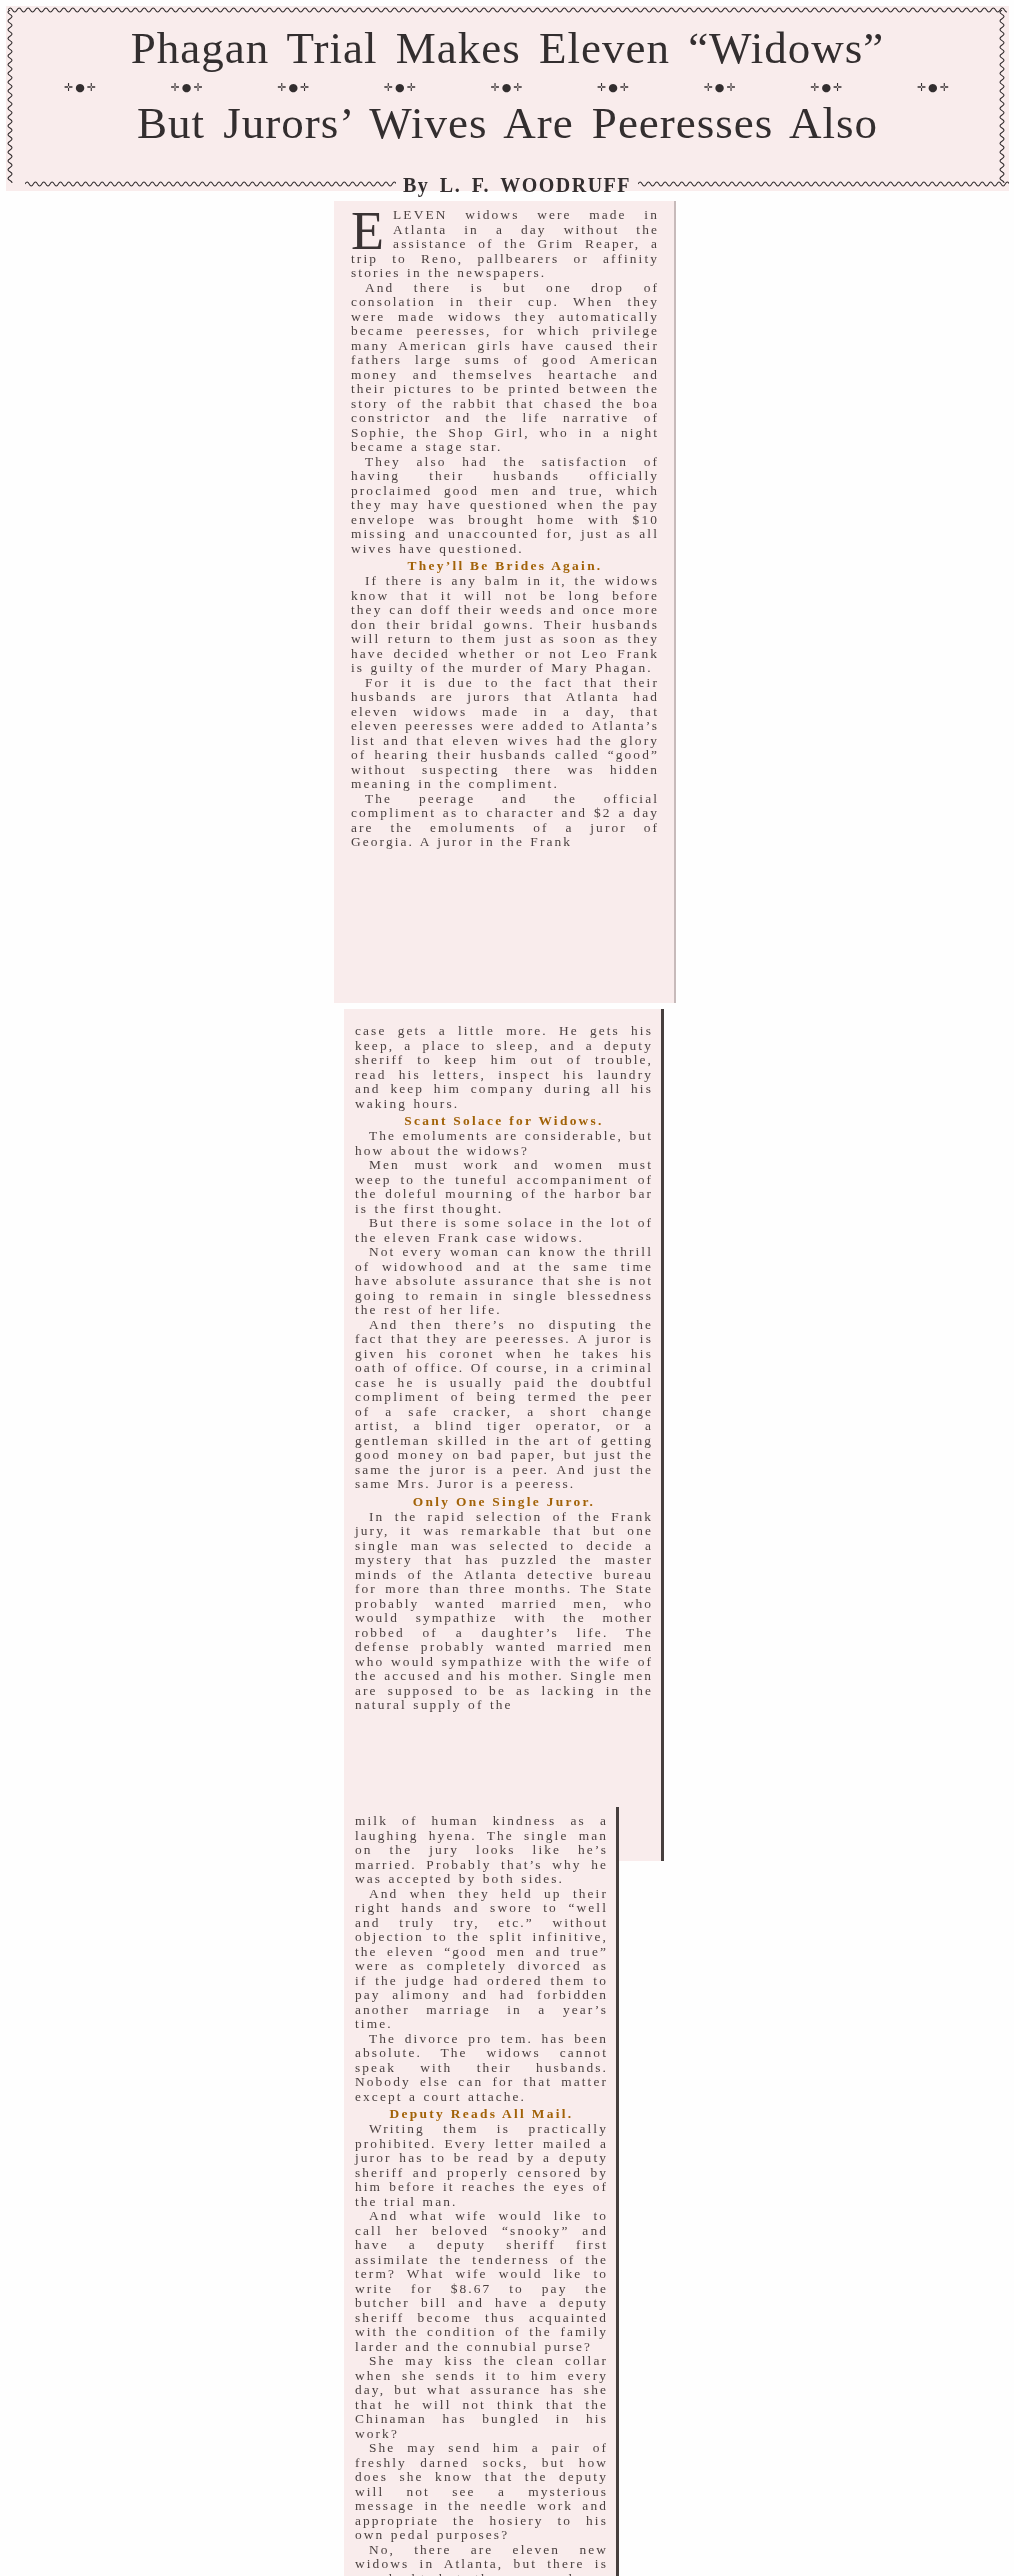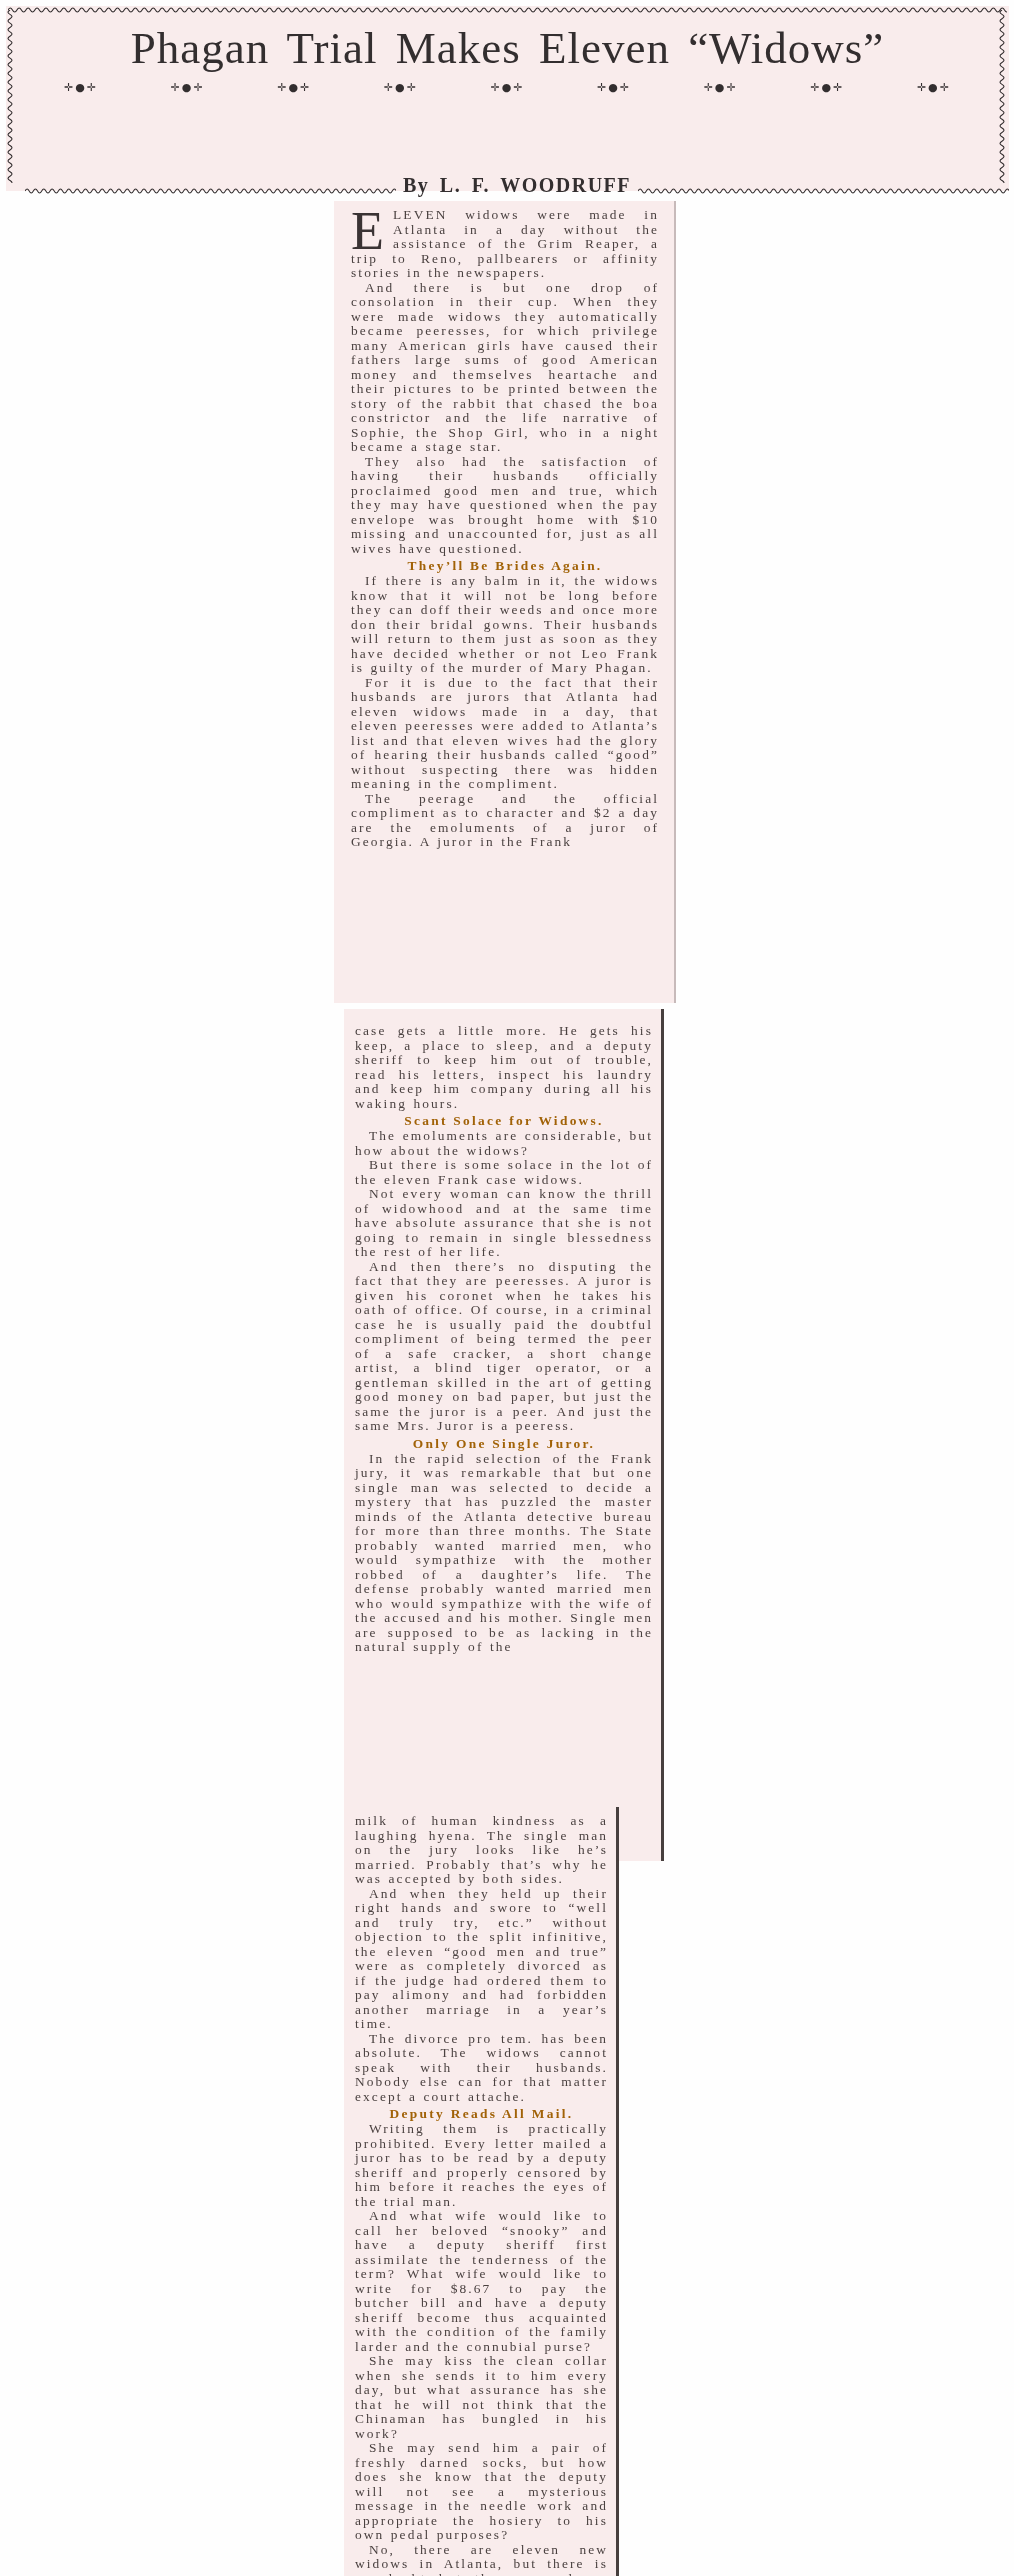"But Jurors’ Wives Are Peeresses" div.hl { html: none -> <div>But Jurors’ Wives Are Peeresses Also</div> }
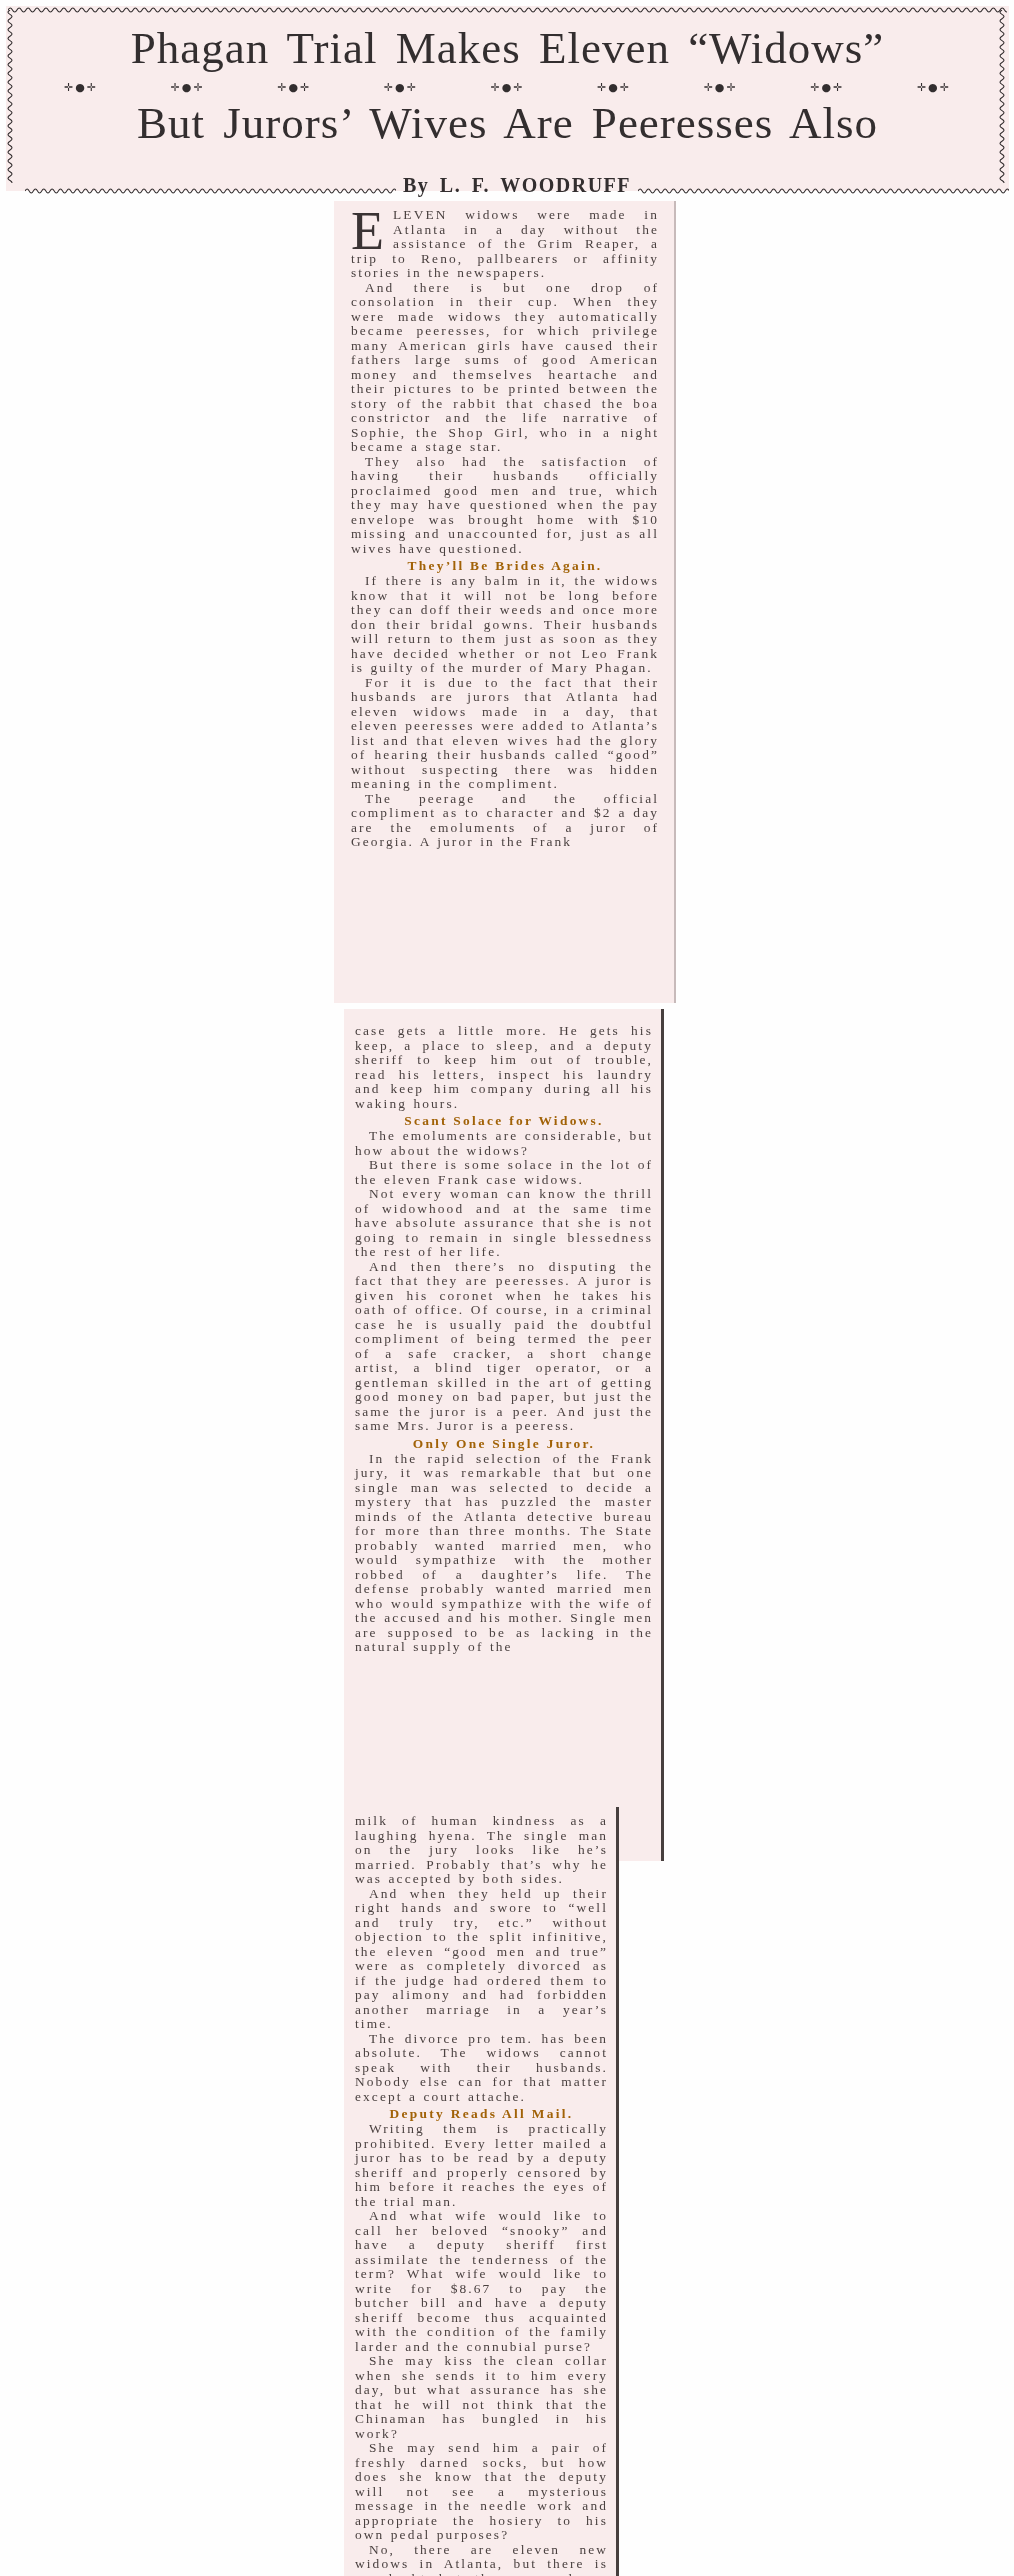"By L. F. WOODRUFF" .byline-row { align-items: flex-end -> center }
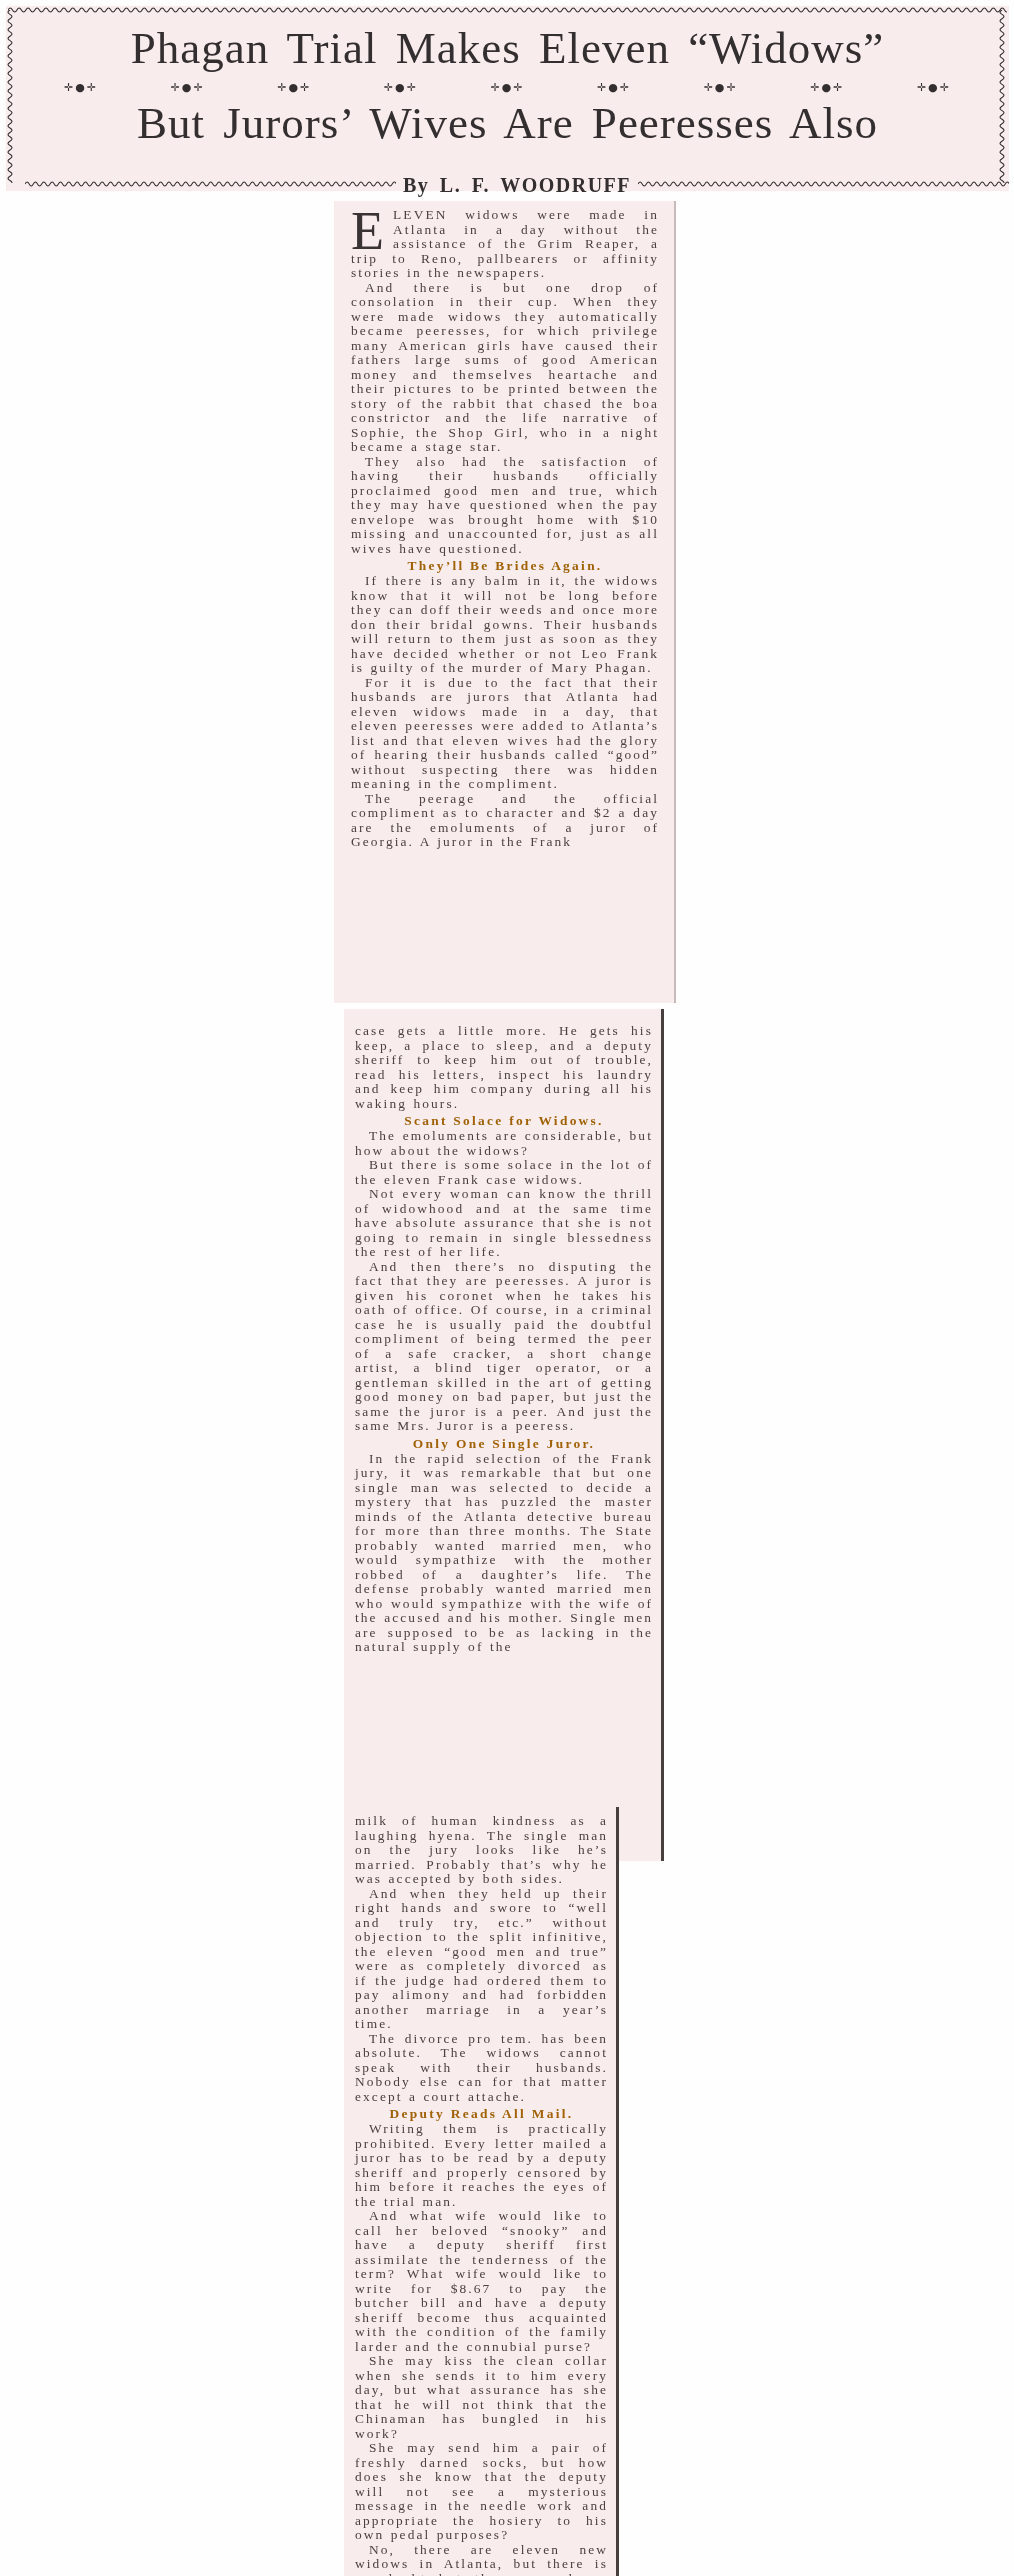"Men must work and women" p.para { html: none -> <p>Men must work and women must weep to the tuneful accompaniment of the doleful mourning of the harbor bar is the first thought.</p> }
